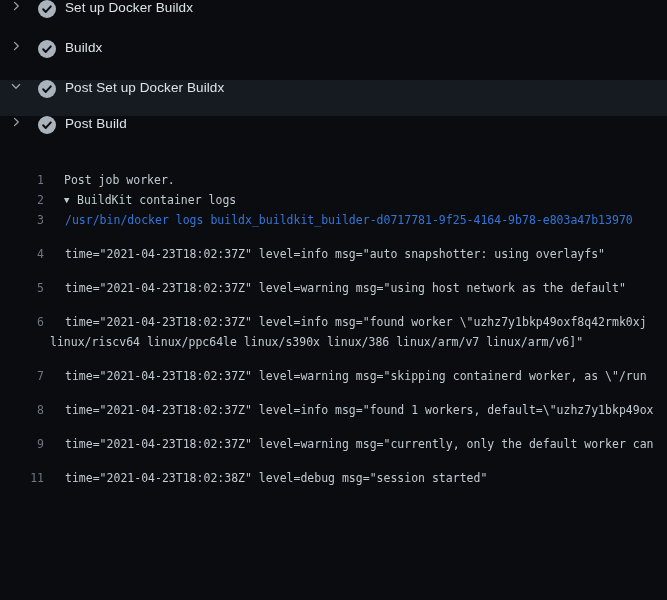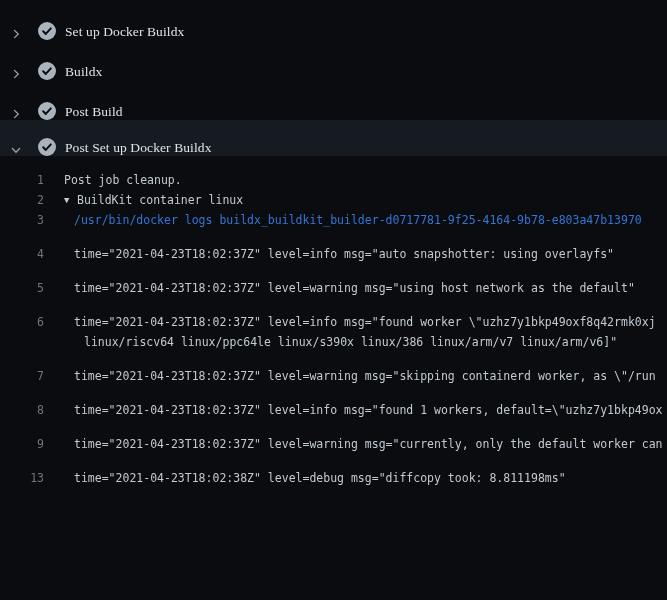"Set up Docker Buildx" .step { align-items: flex-end -> flex-start; font-family: Liberation Serif, serif -> none }
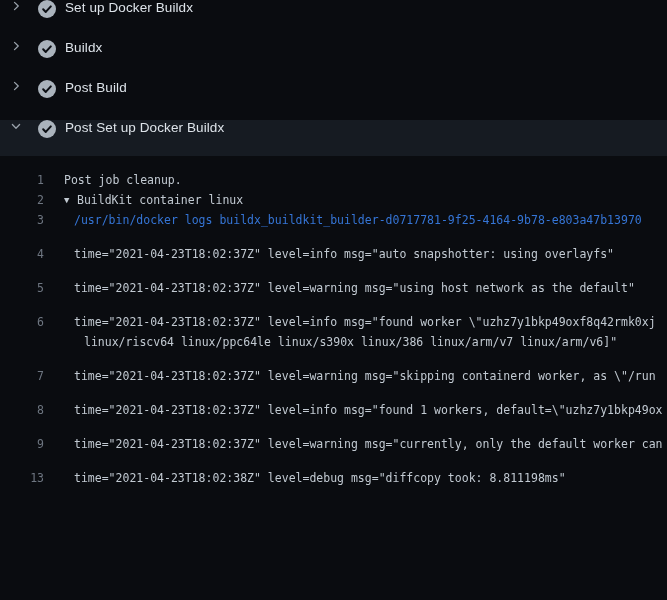"Post Build" div.step { order: before "Post Set up Docker Buildx" -> after "Post Set up Docker Buildx" }
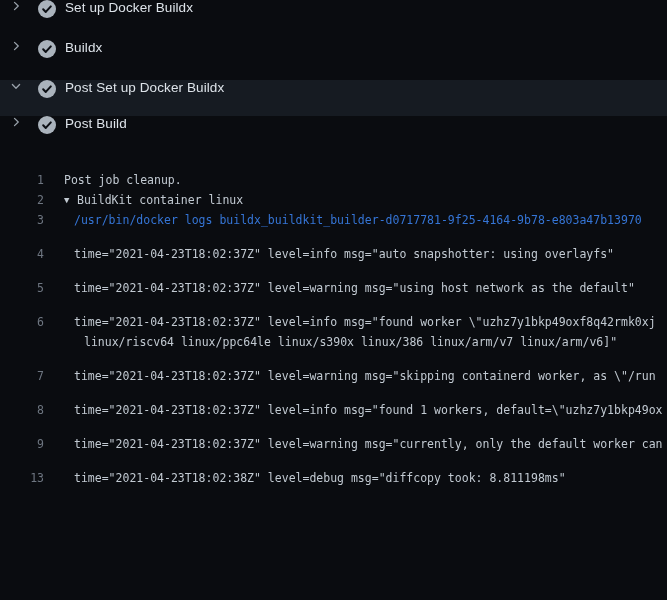"Post job cleanup." span.txt { text: cleanup -> worker }
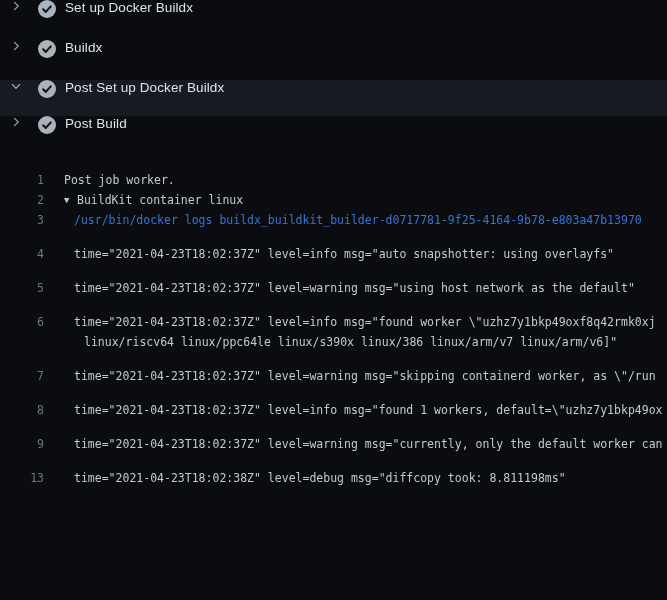"BuildKit container linux" span { text: linux -> logs }
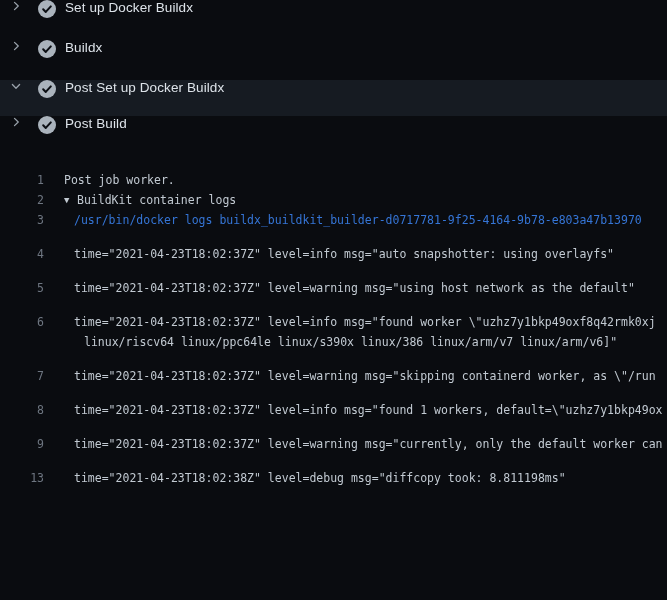"/usr/bin/docker logs" .txt { margin-left: 30px -> 21px }
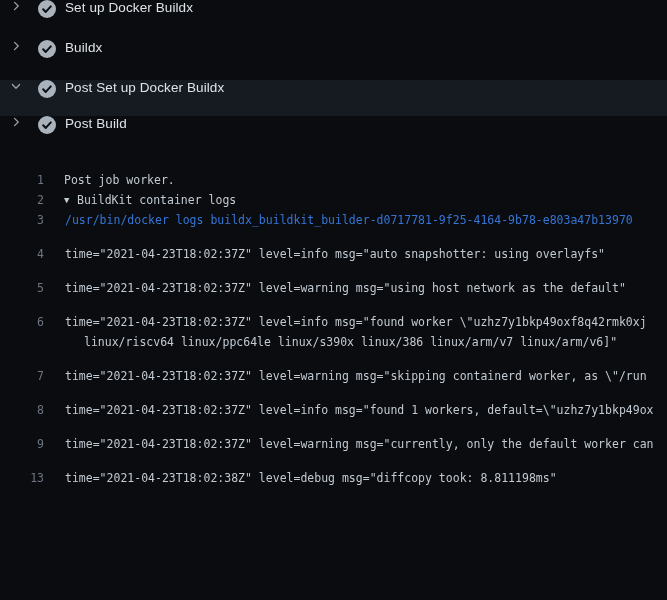"linux/riscv64 linux/ppc64le linux/s390x" .row.wrap .txt { margin-left: 40px -> 6px }
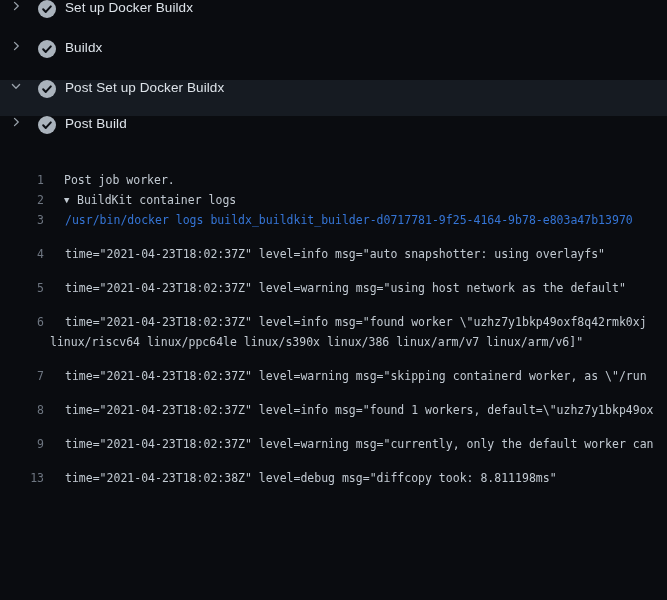"11" div.row { html: none -> <div><span>11</span><span>time="2021-04-23T18:02:38Z" level=debug msg="session started"</span></div> }
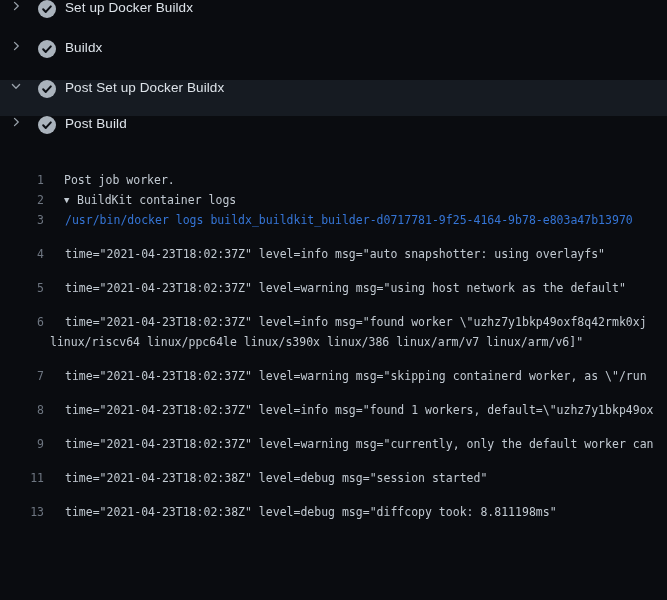"13" div.row { html: <div><span>13</span><span>time="2021-04-23T18:02:38Z" level=debug msg="diffcopy took: 8.811198ms"</span></div> -> none }
